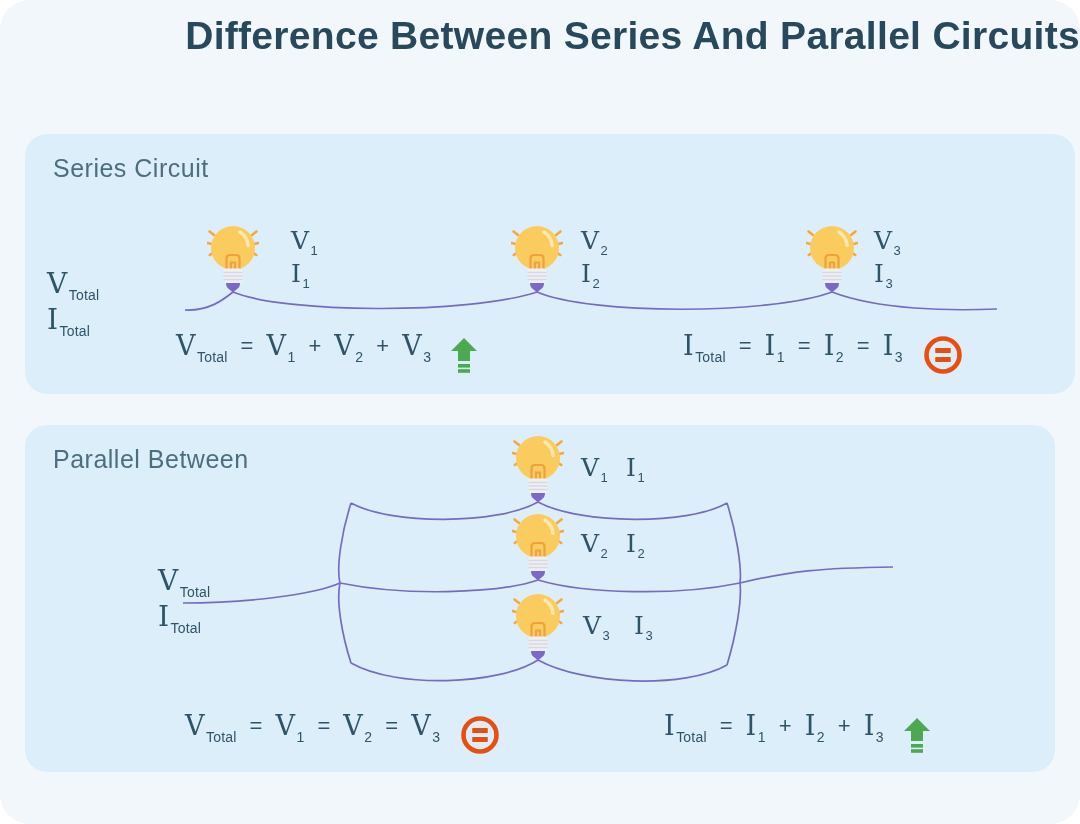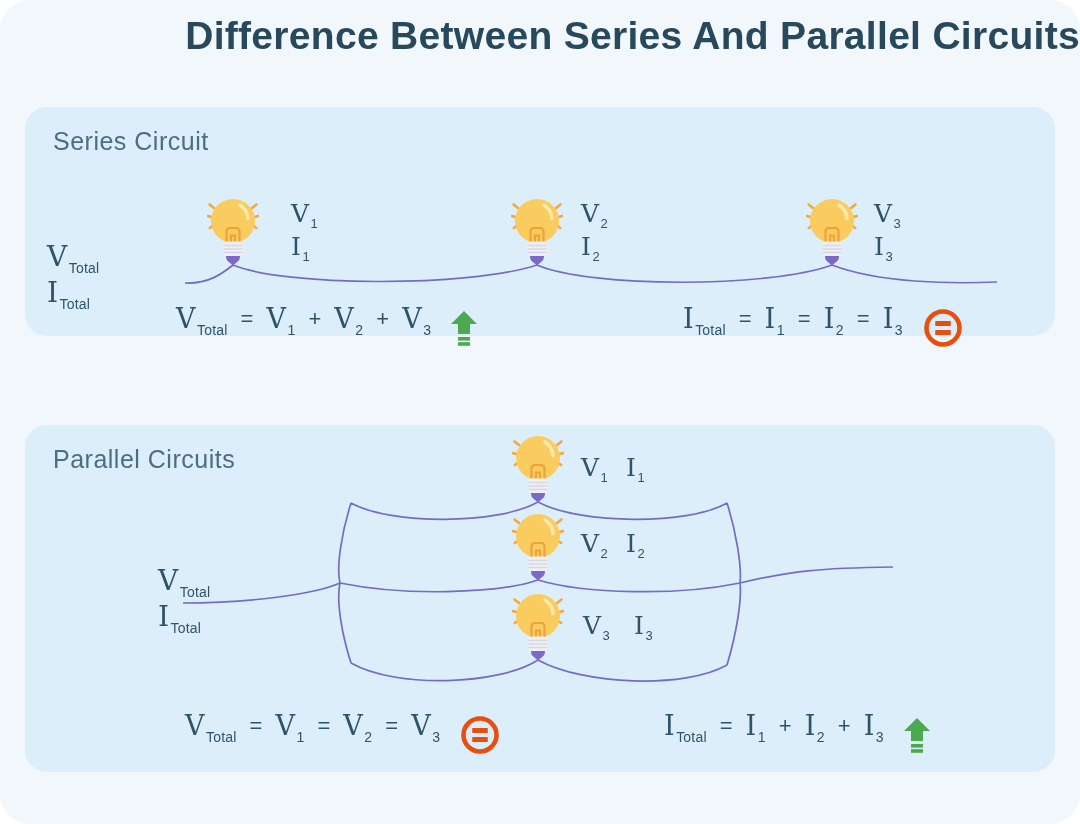"Series Circuit" .panel.series { height: 229px -> 260px; padding-left: none -> 20px; top: 107px -> 134px }
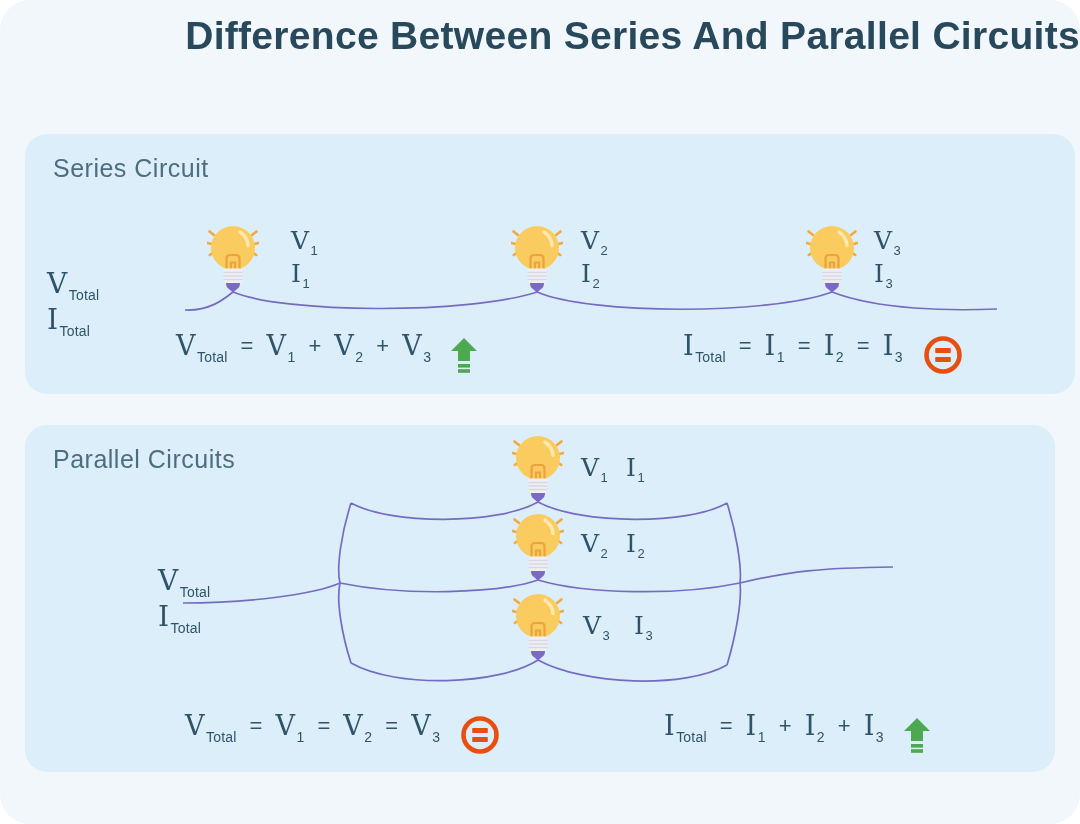"Parallel Circuits" h2.heading { text: Circuits -> Between }
